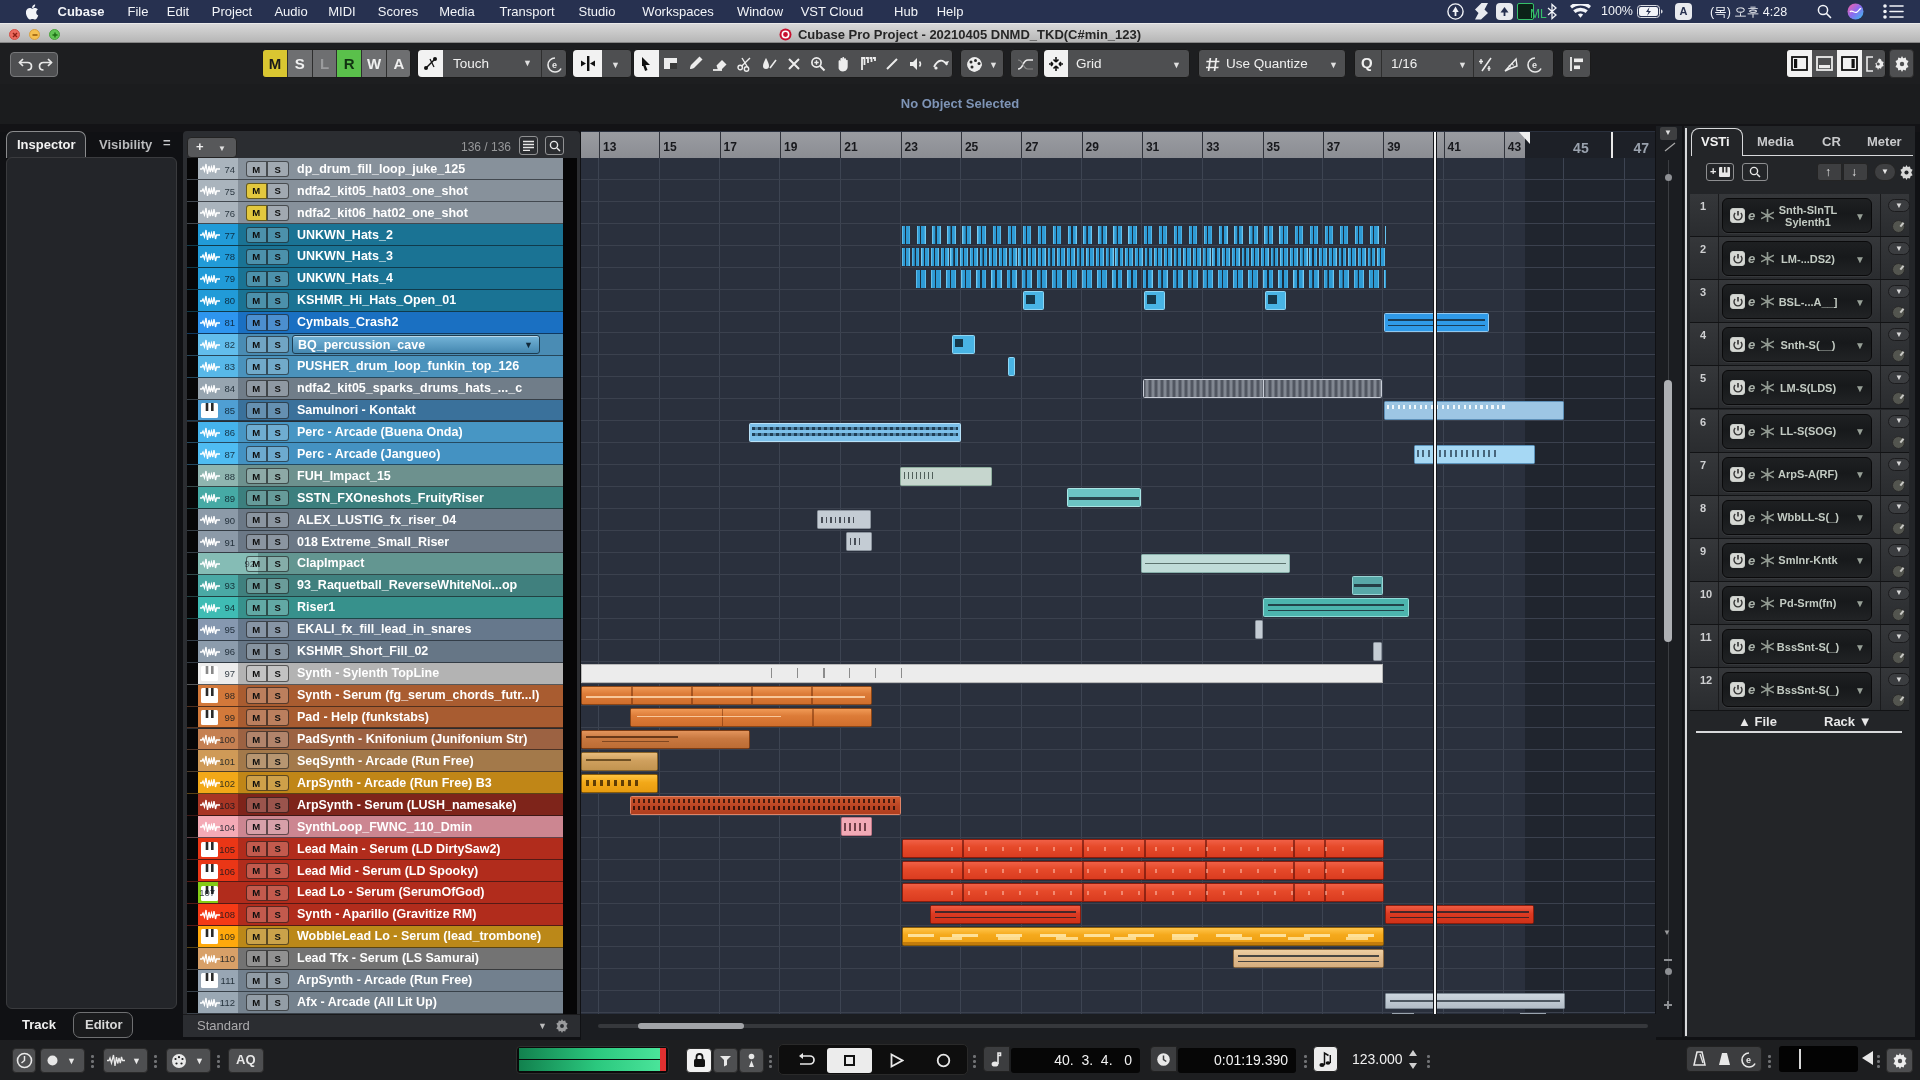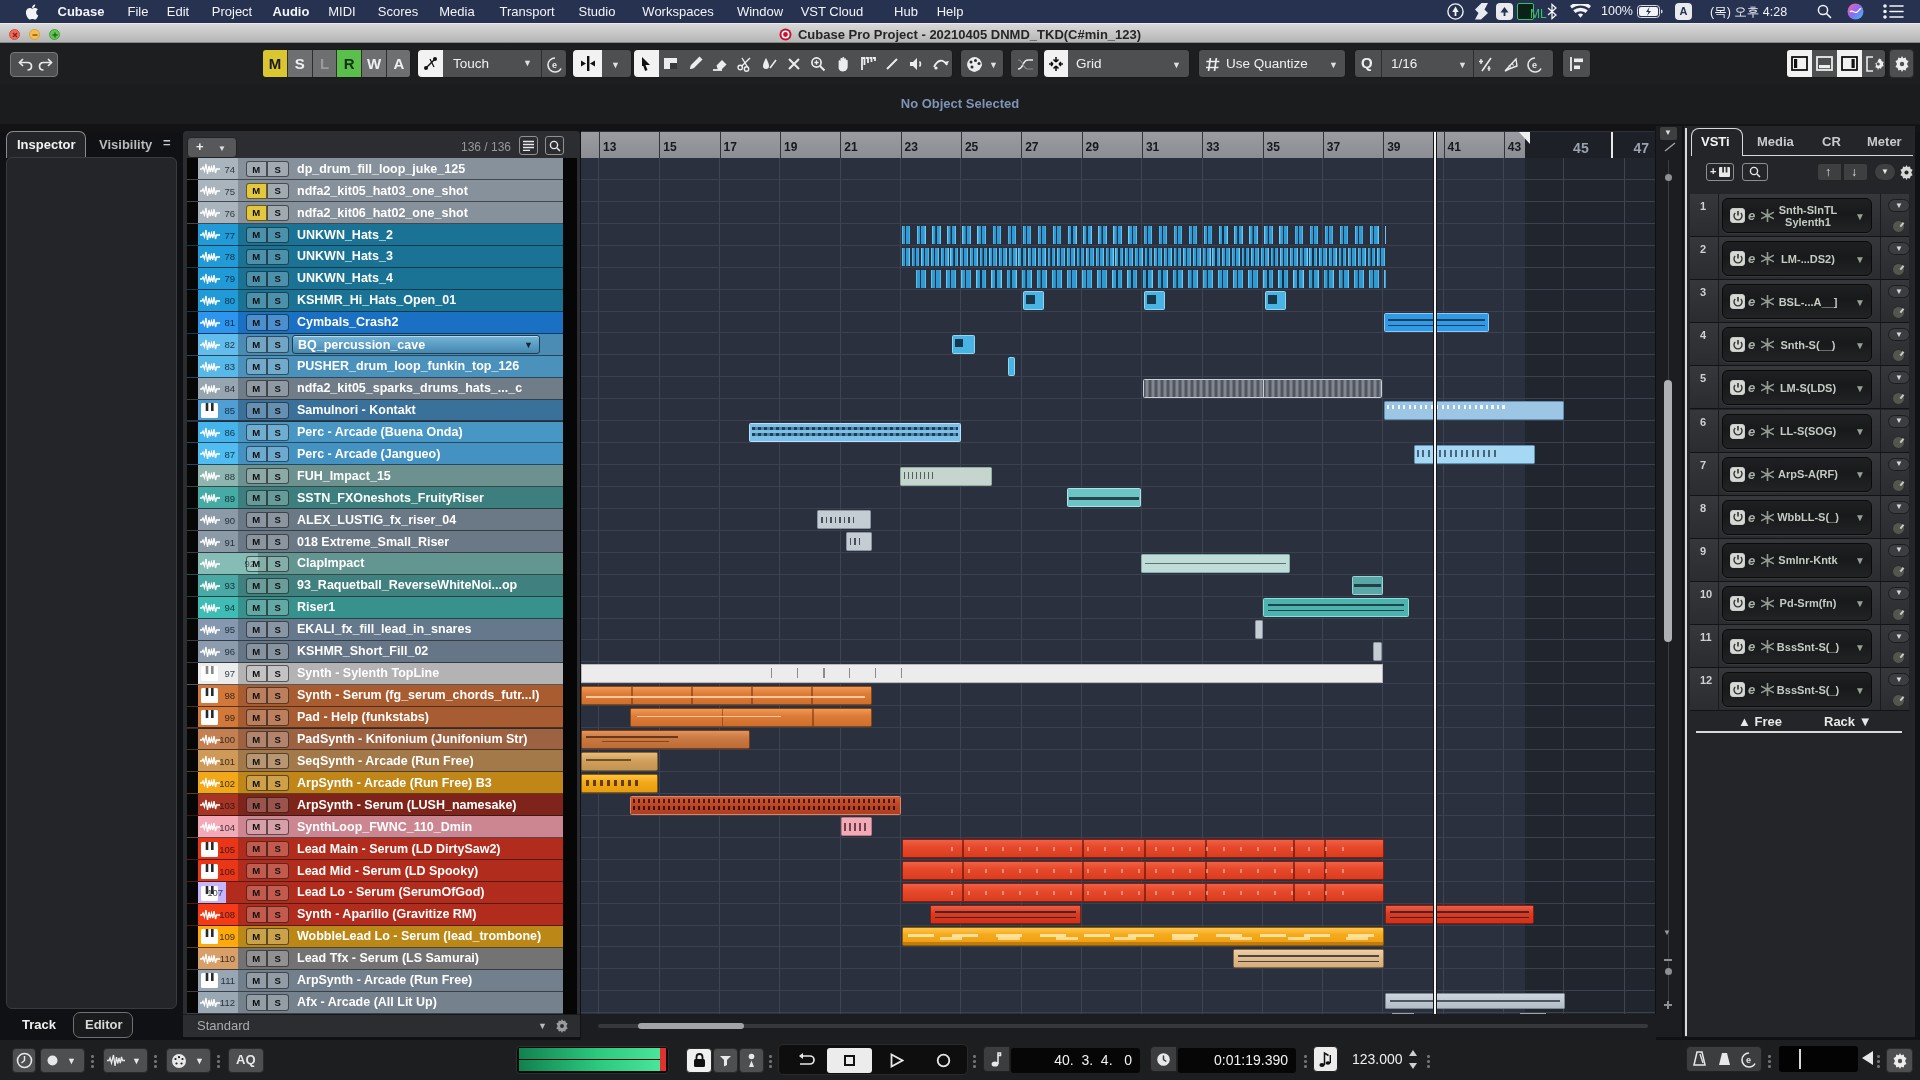"Audio" span.mi { font-weight: bold -> none }
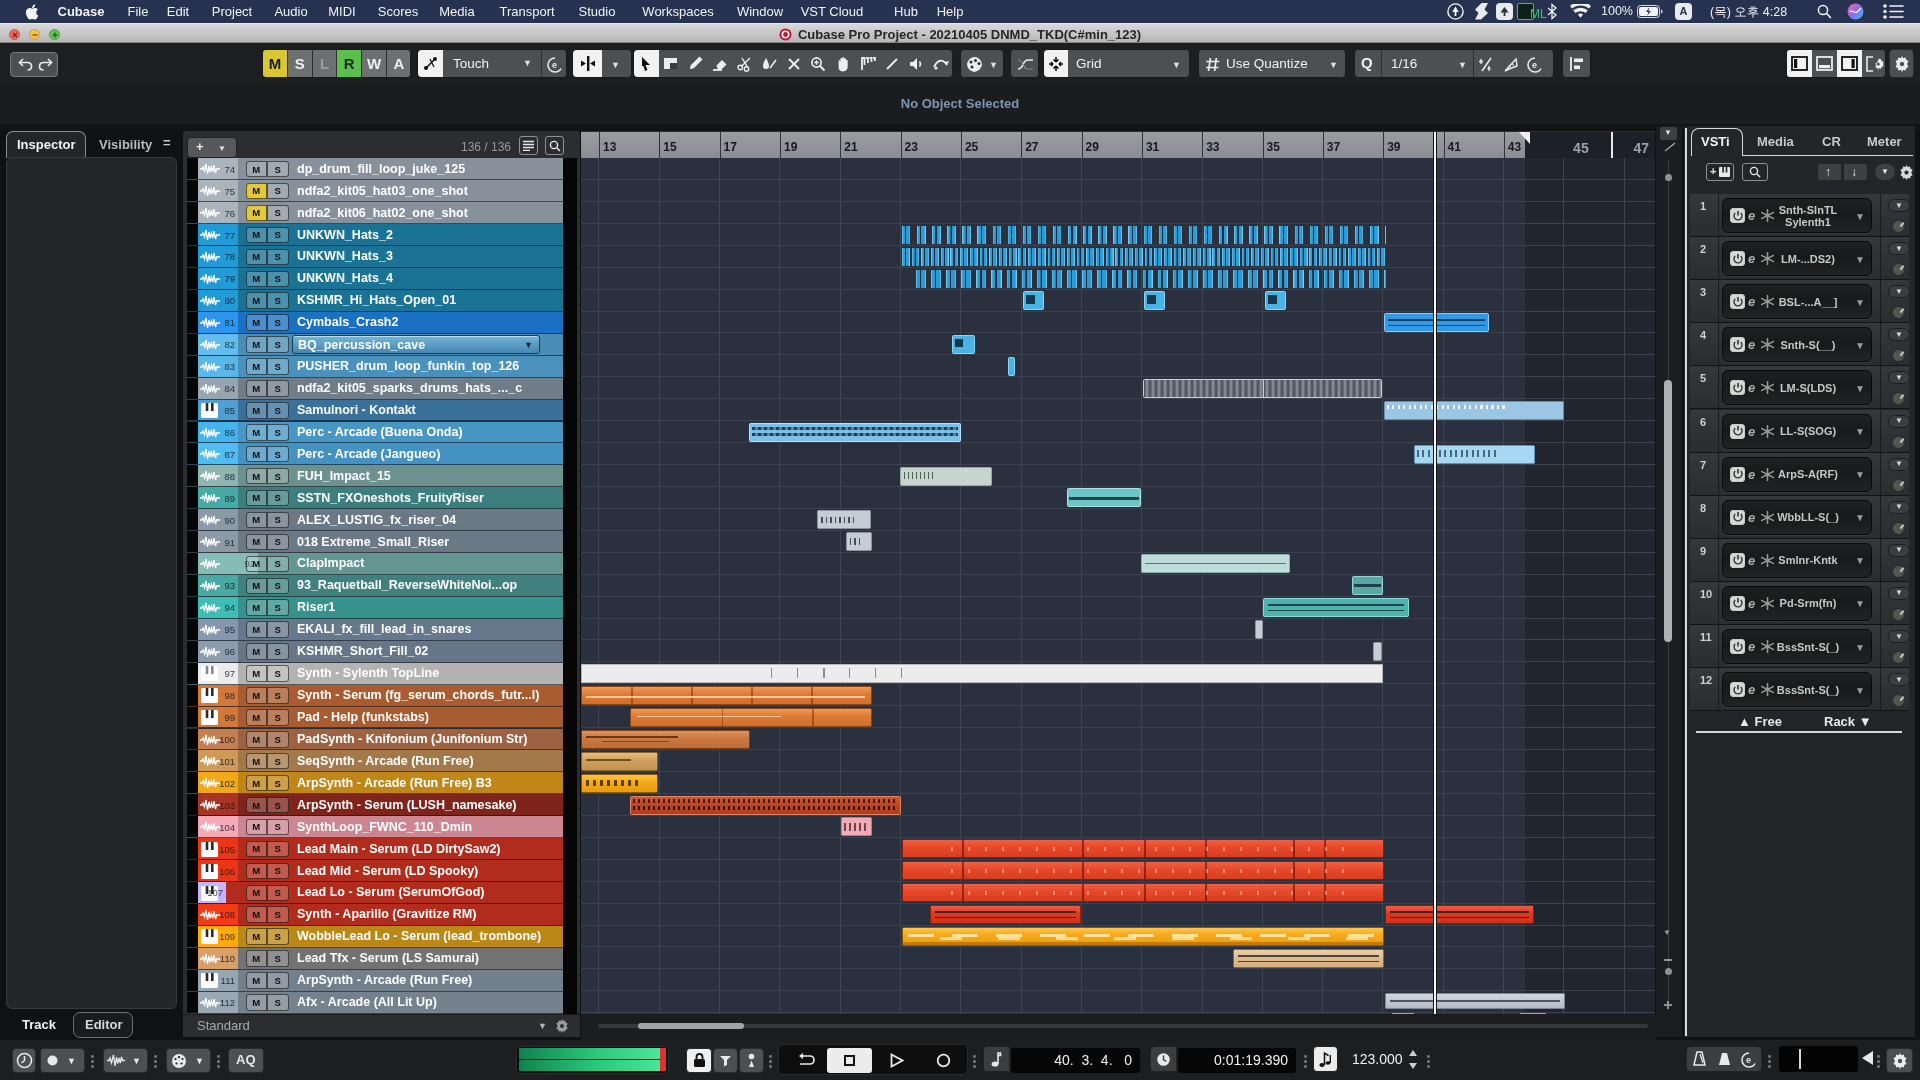"▲ Free" span.abs { text: Free -> File }
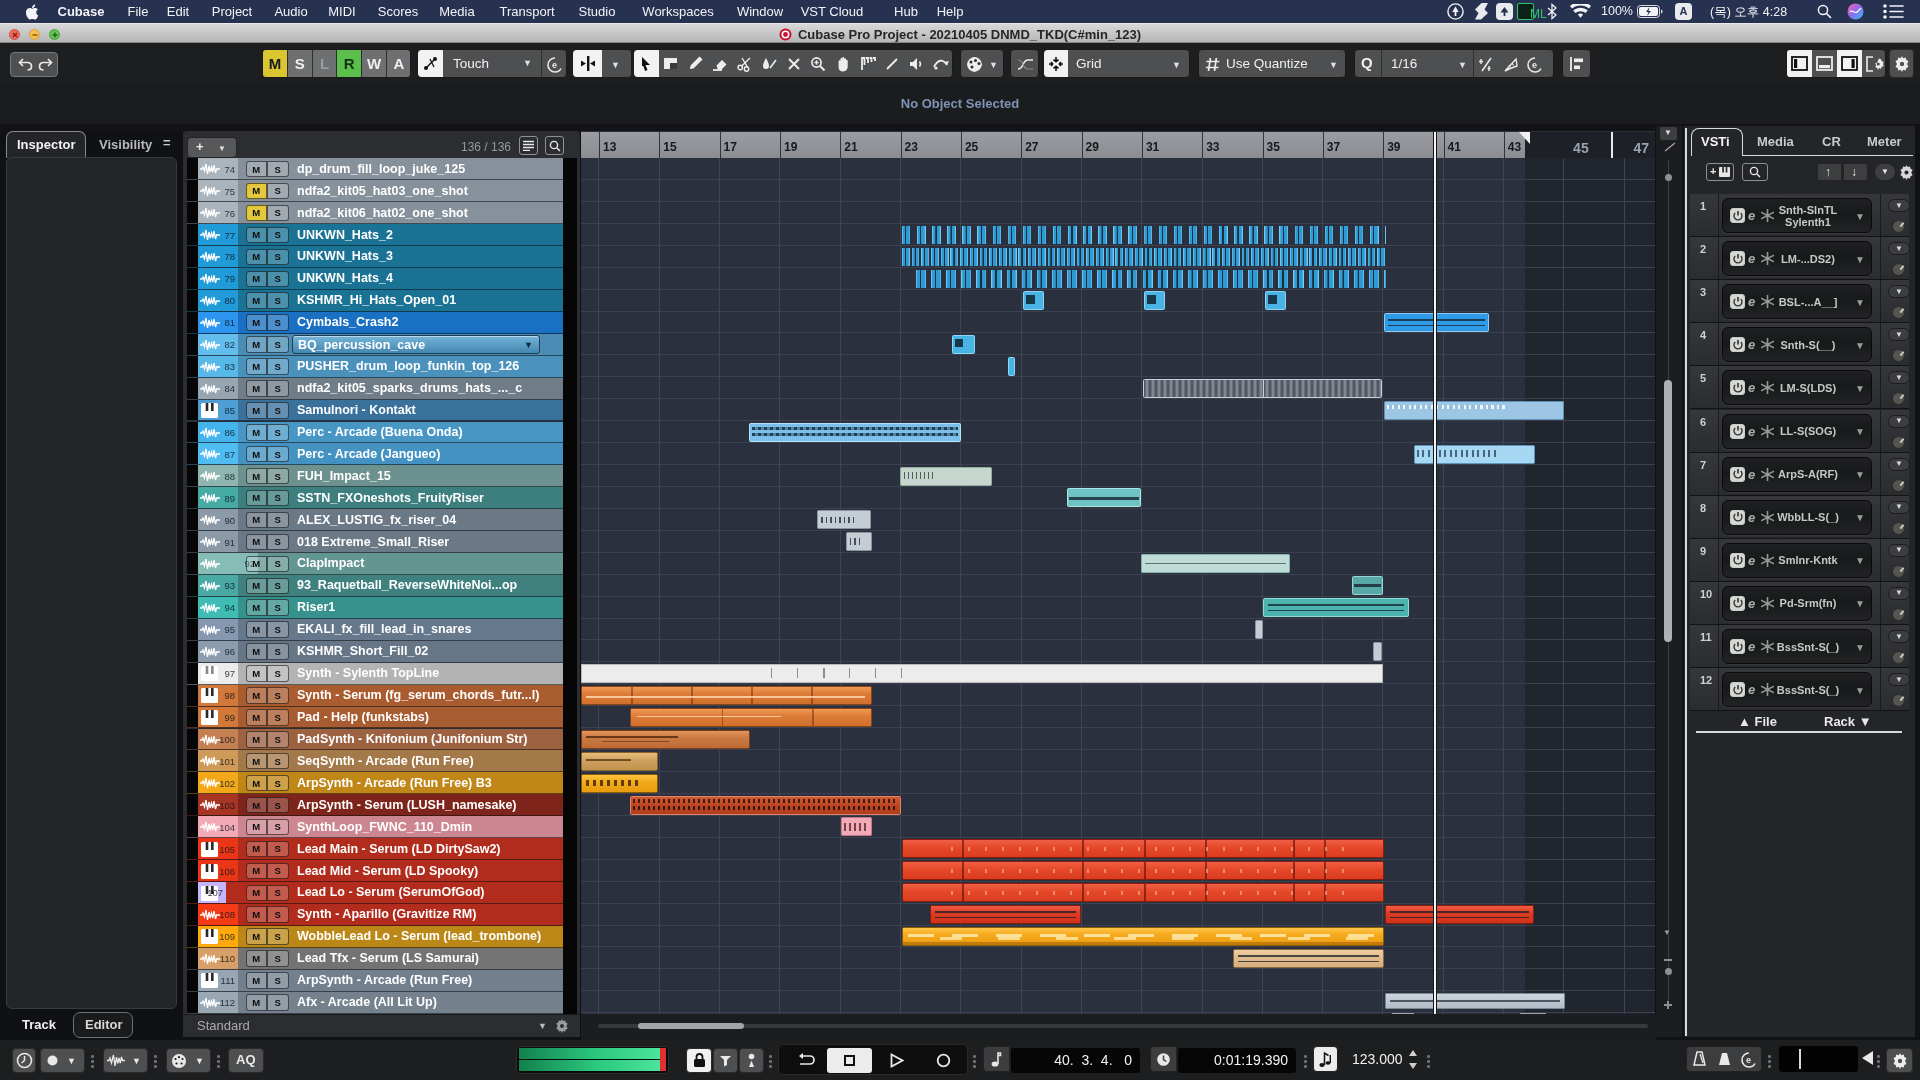"107" div { background: #c4b5fd -> #84cc16; width: 28px -> 20px }
